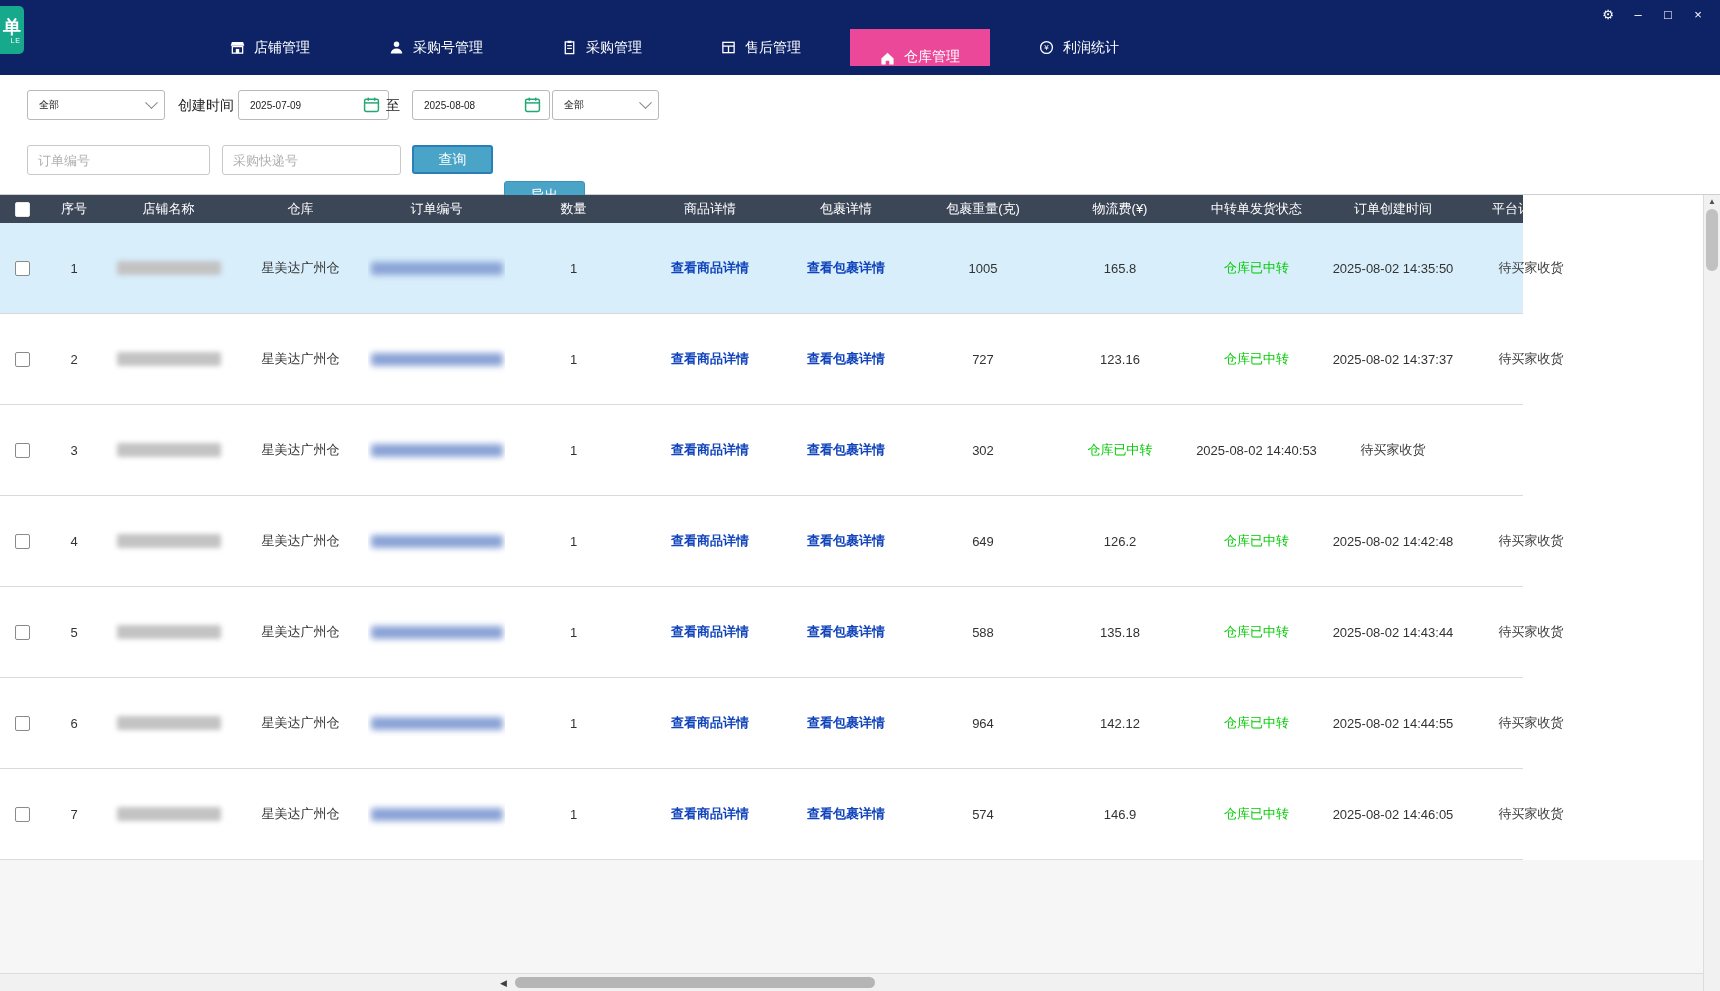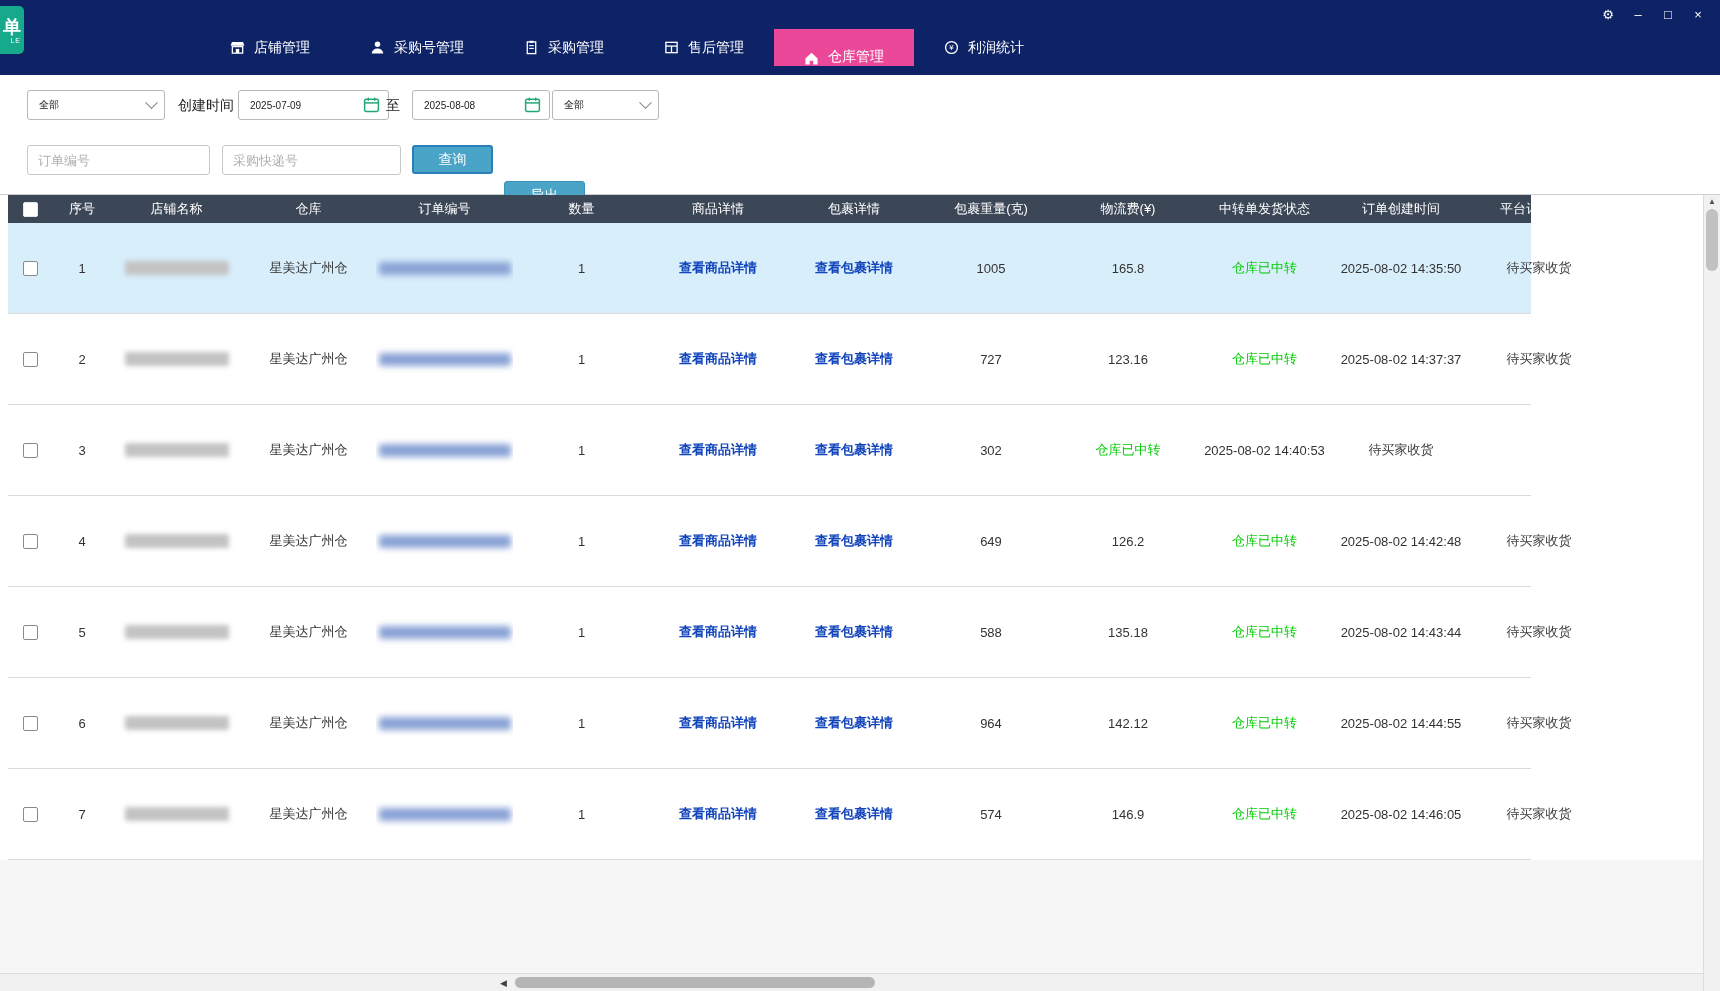"店铺管理" .nav { gap: none -> 19px }
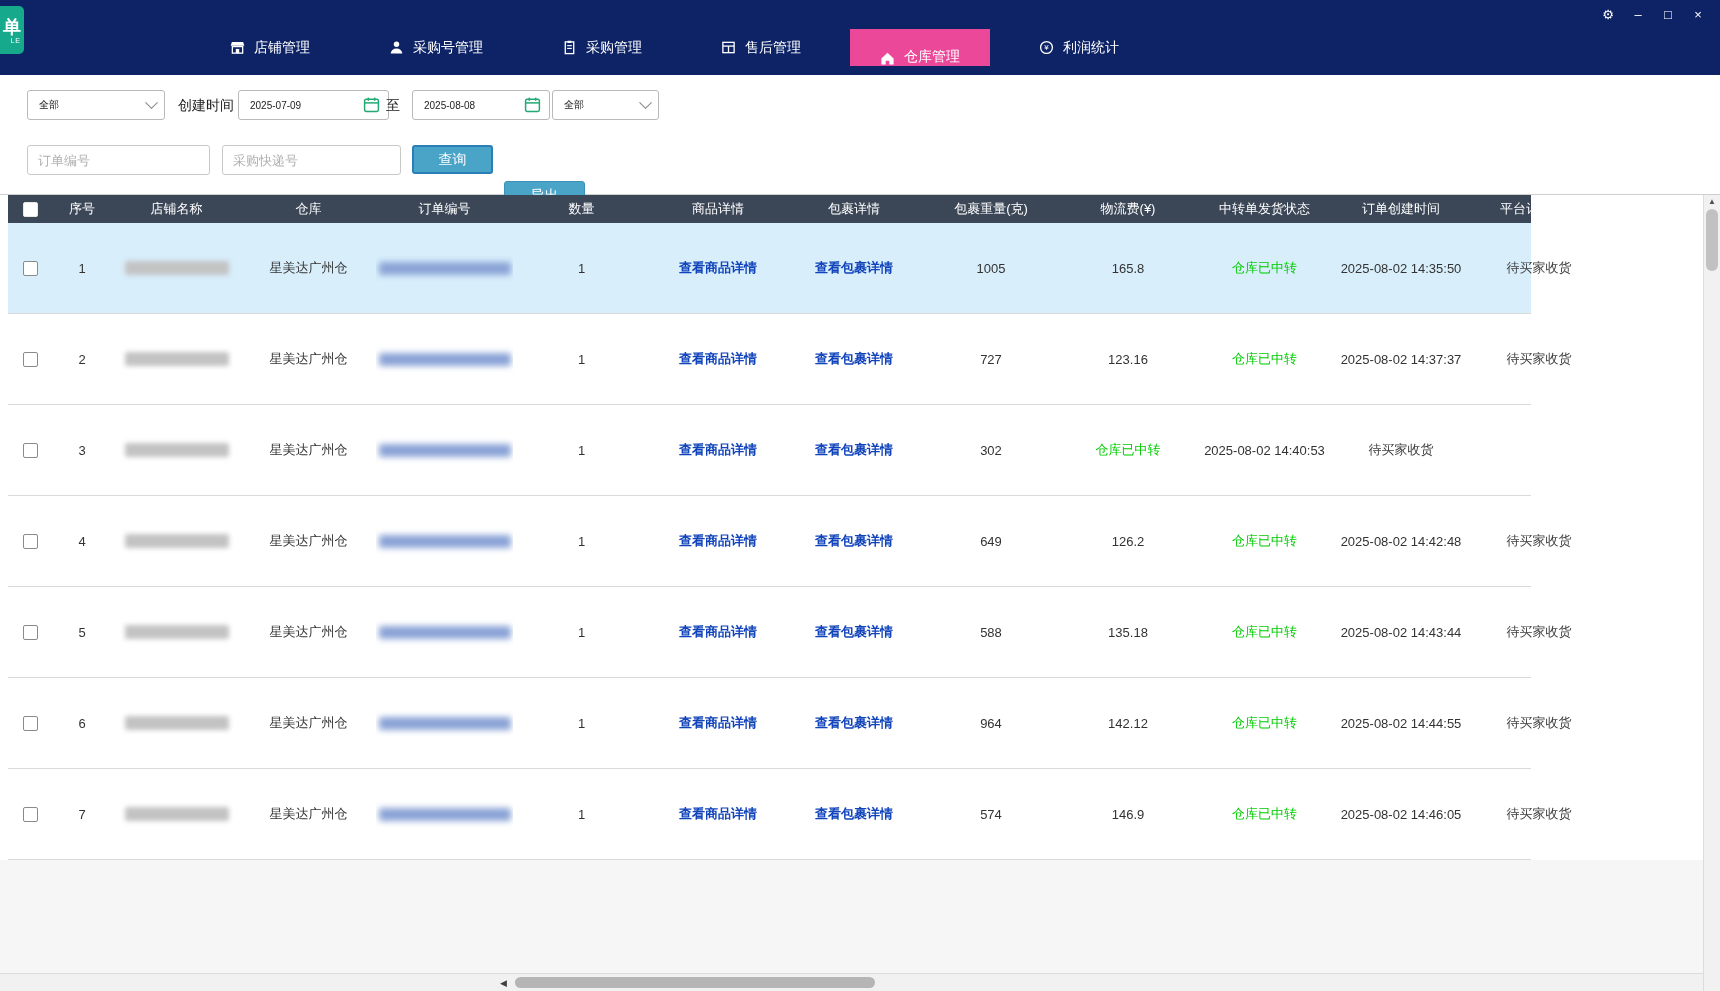"序号" .table { margin-left: 8px -> none }
